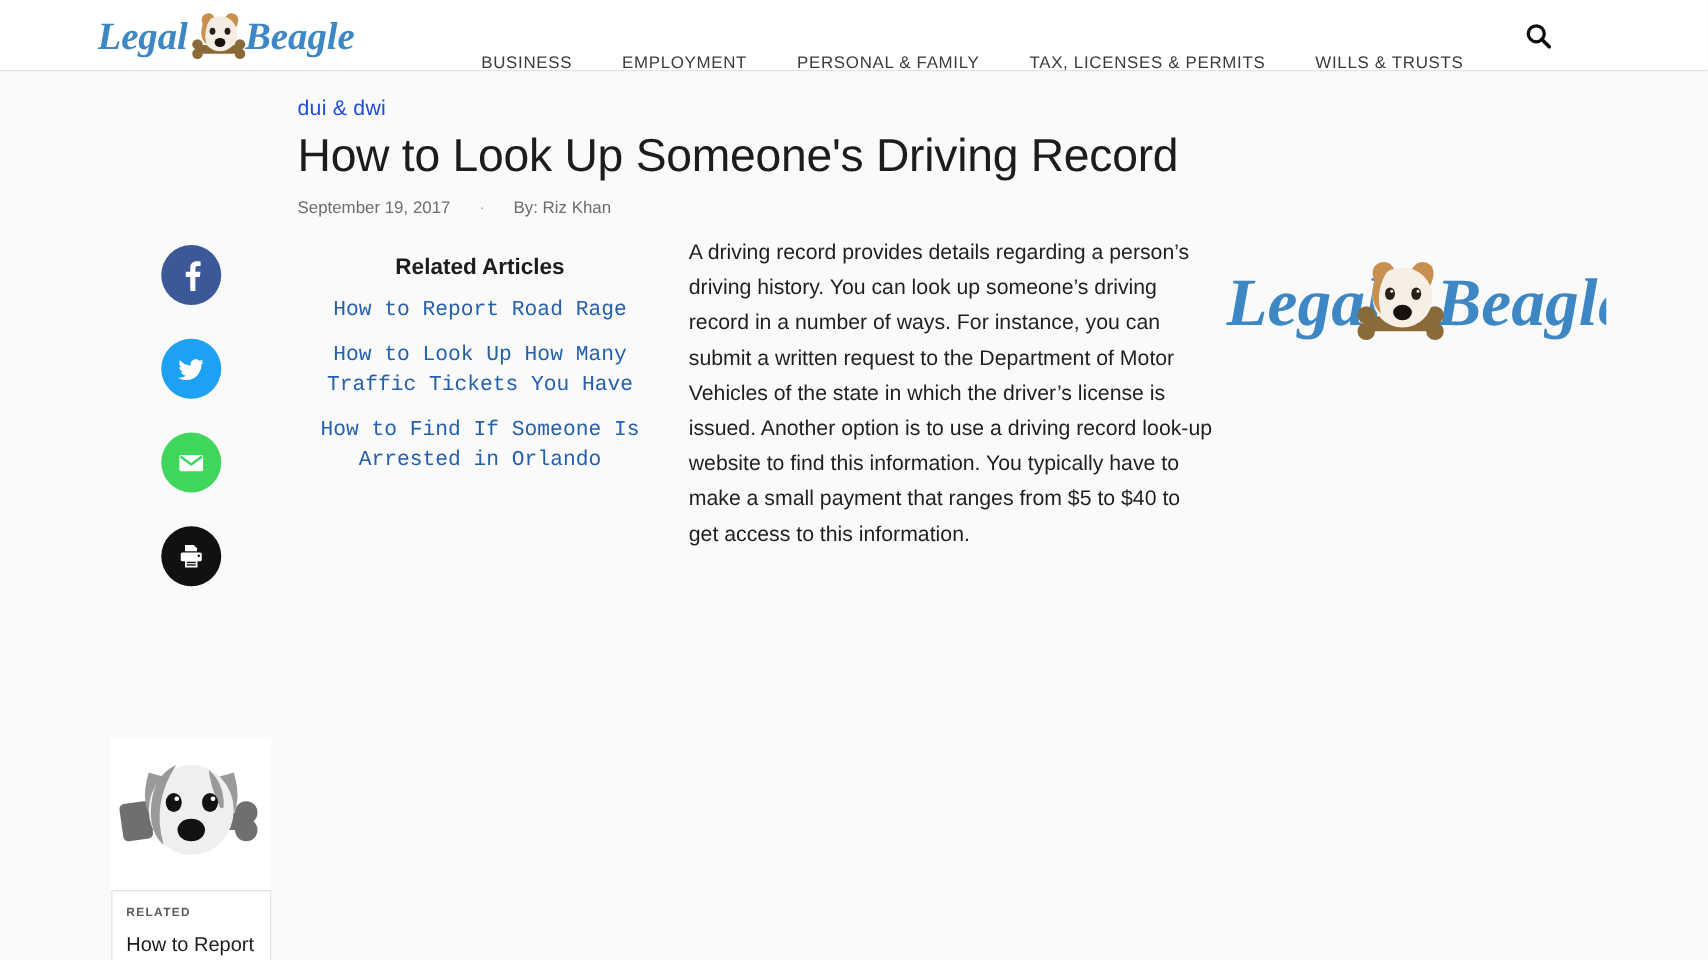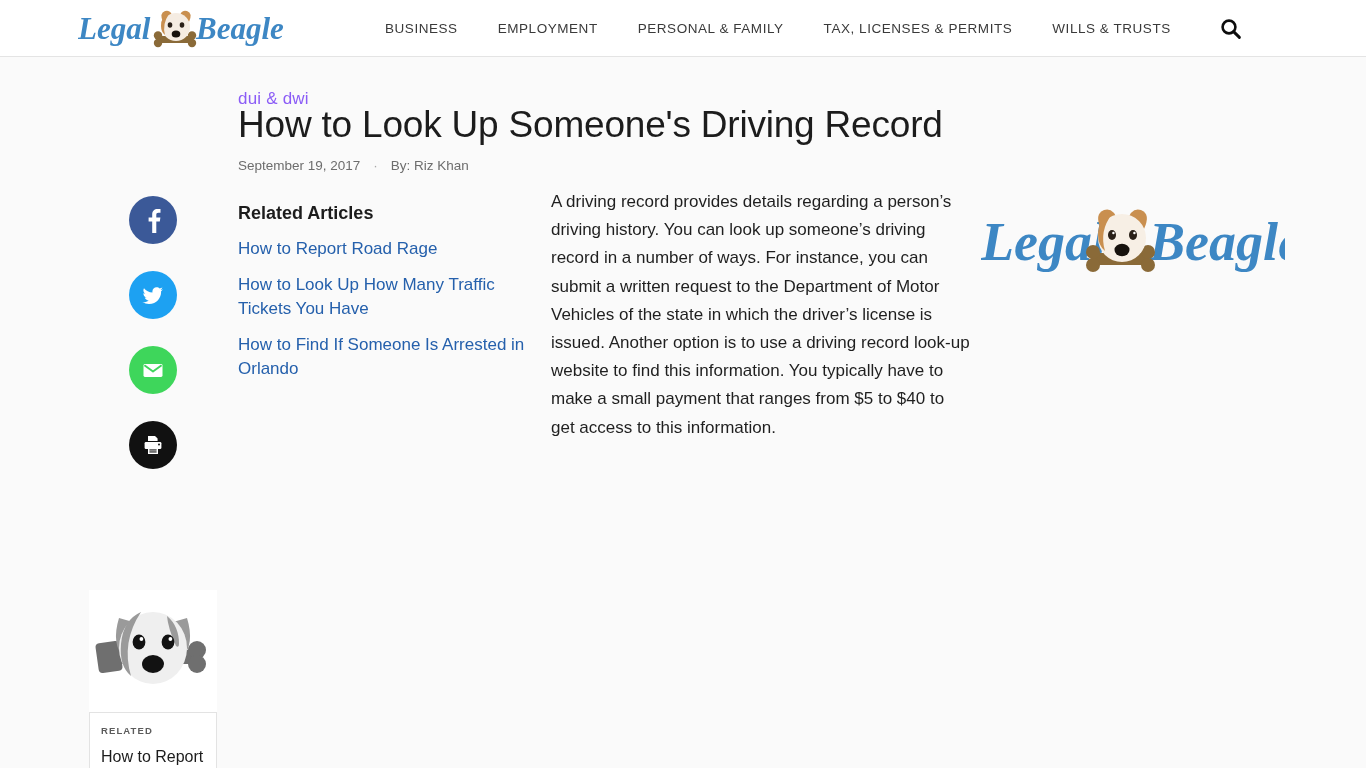"BUSINESS" .main-nav { align-items: center -> flex-end }
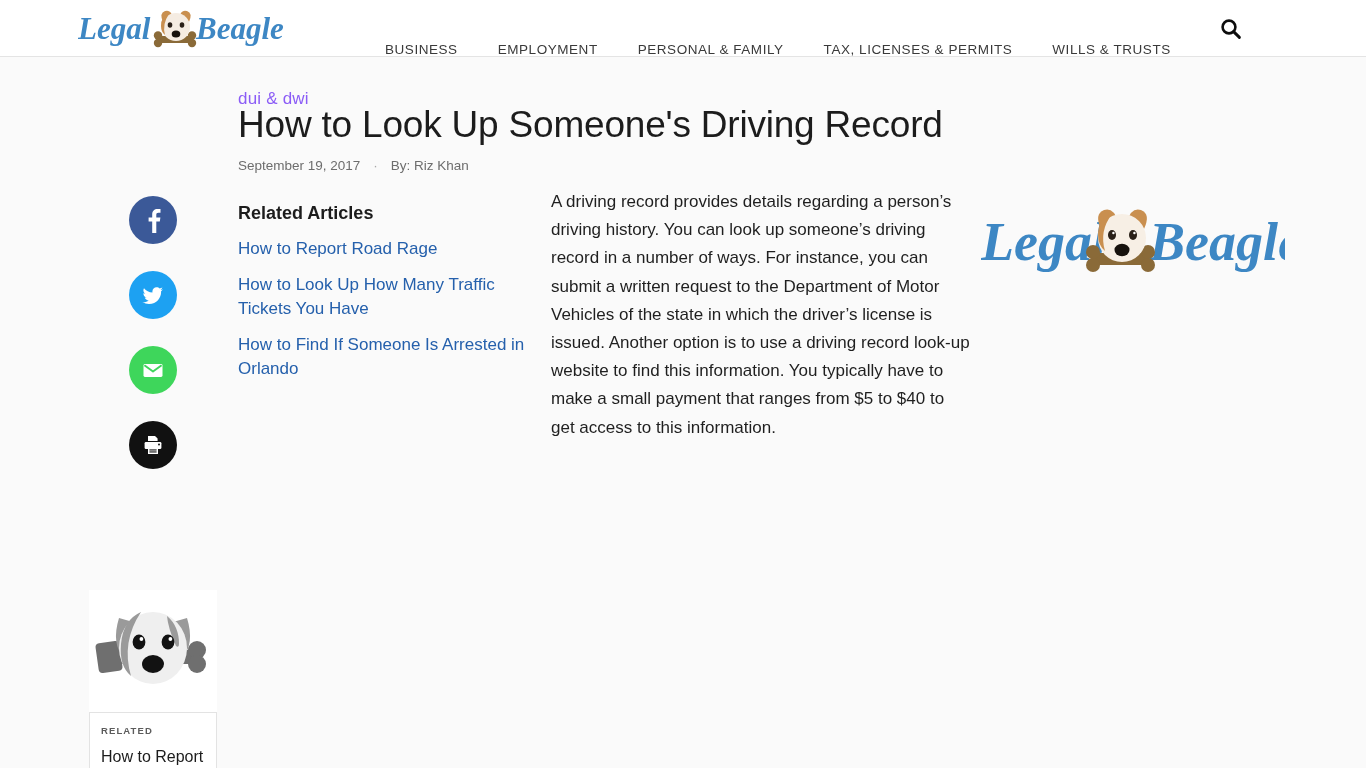"dui & dwi" .breadcrumb { color: #8b5cf6 -> #1d4ed8; top: 89px -> 77px }
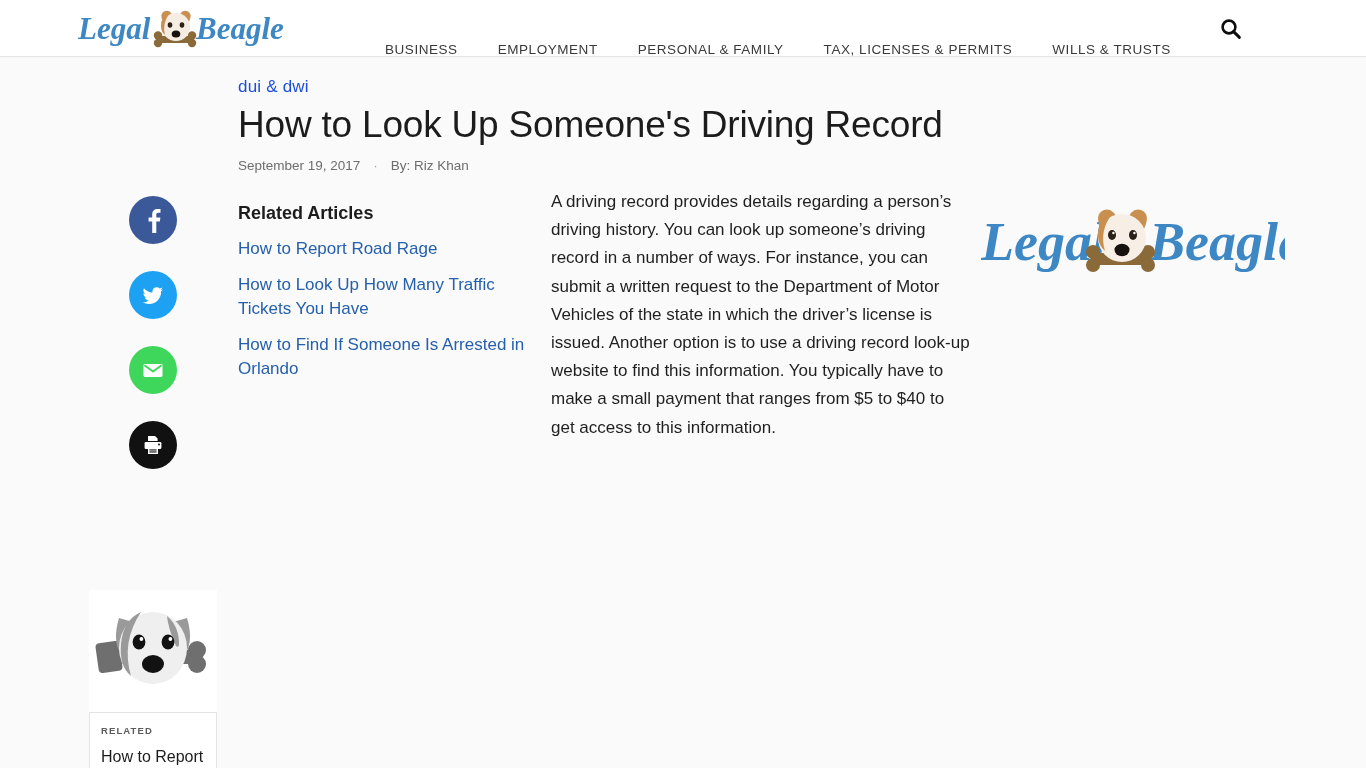"September 19, 2017" .byline { gap: 13px -> 23px }
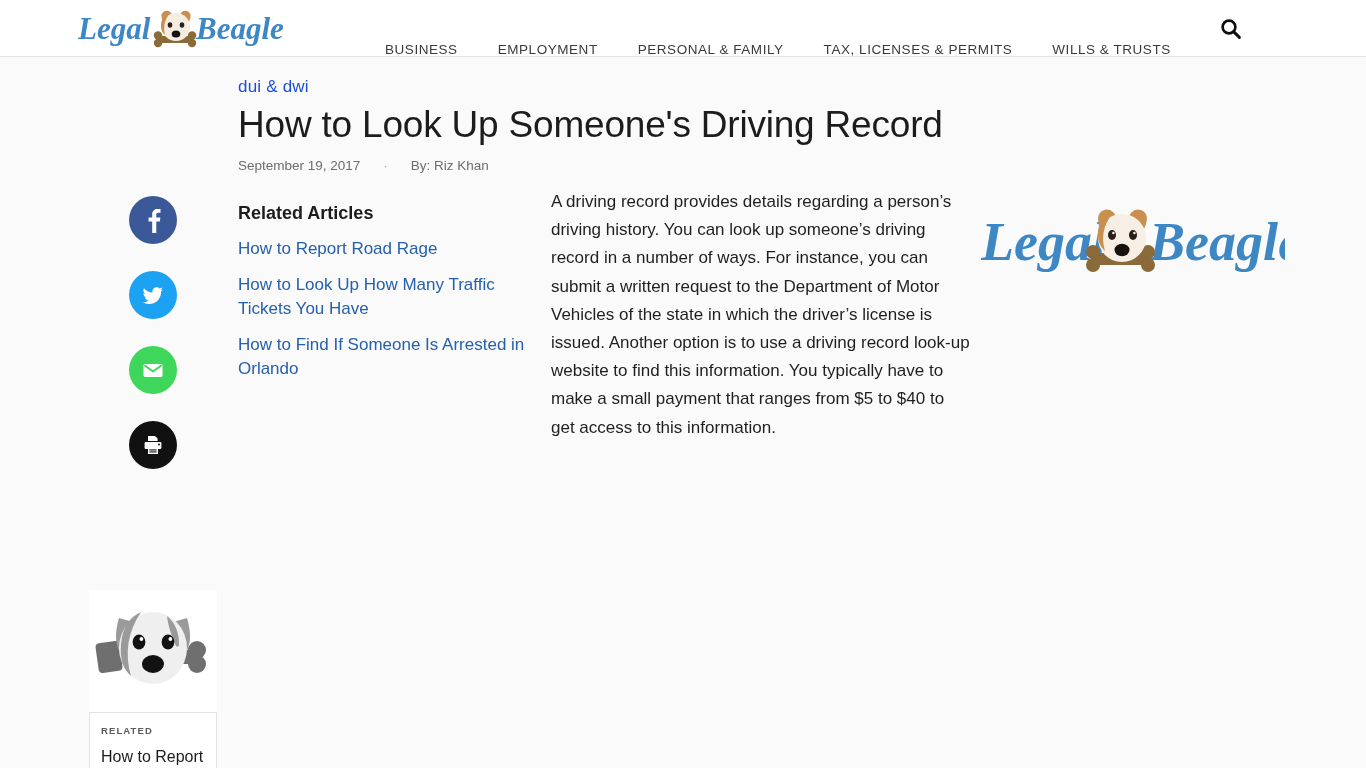"Related Articles" .related-box { text-align: none -> center }
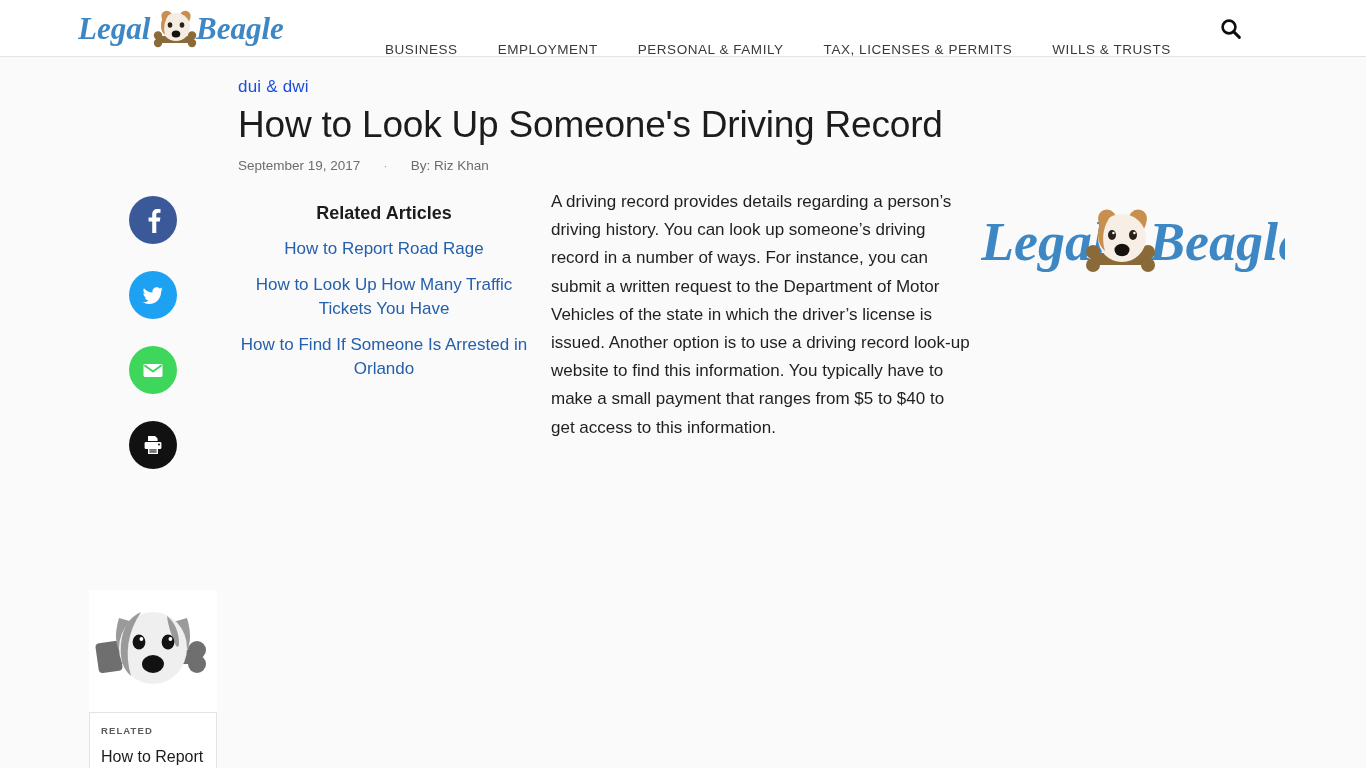"How to Report Road Rage" .related-link { font-family: none -> Liberation Mono, monospace }
